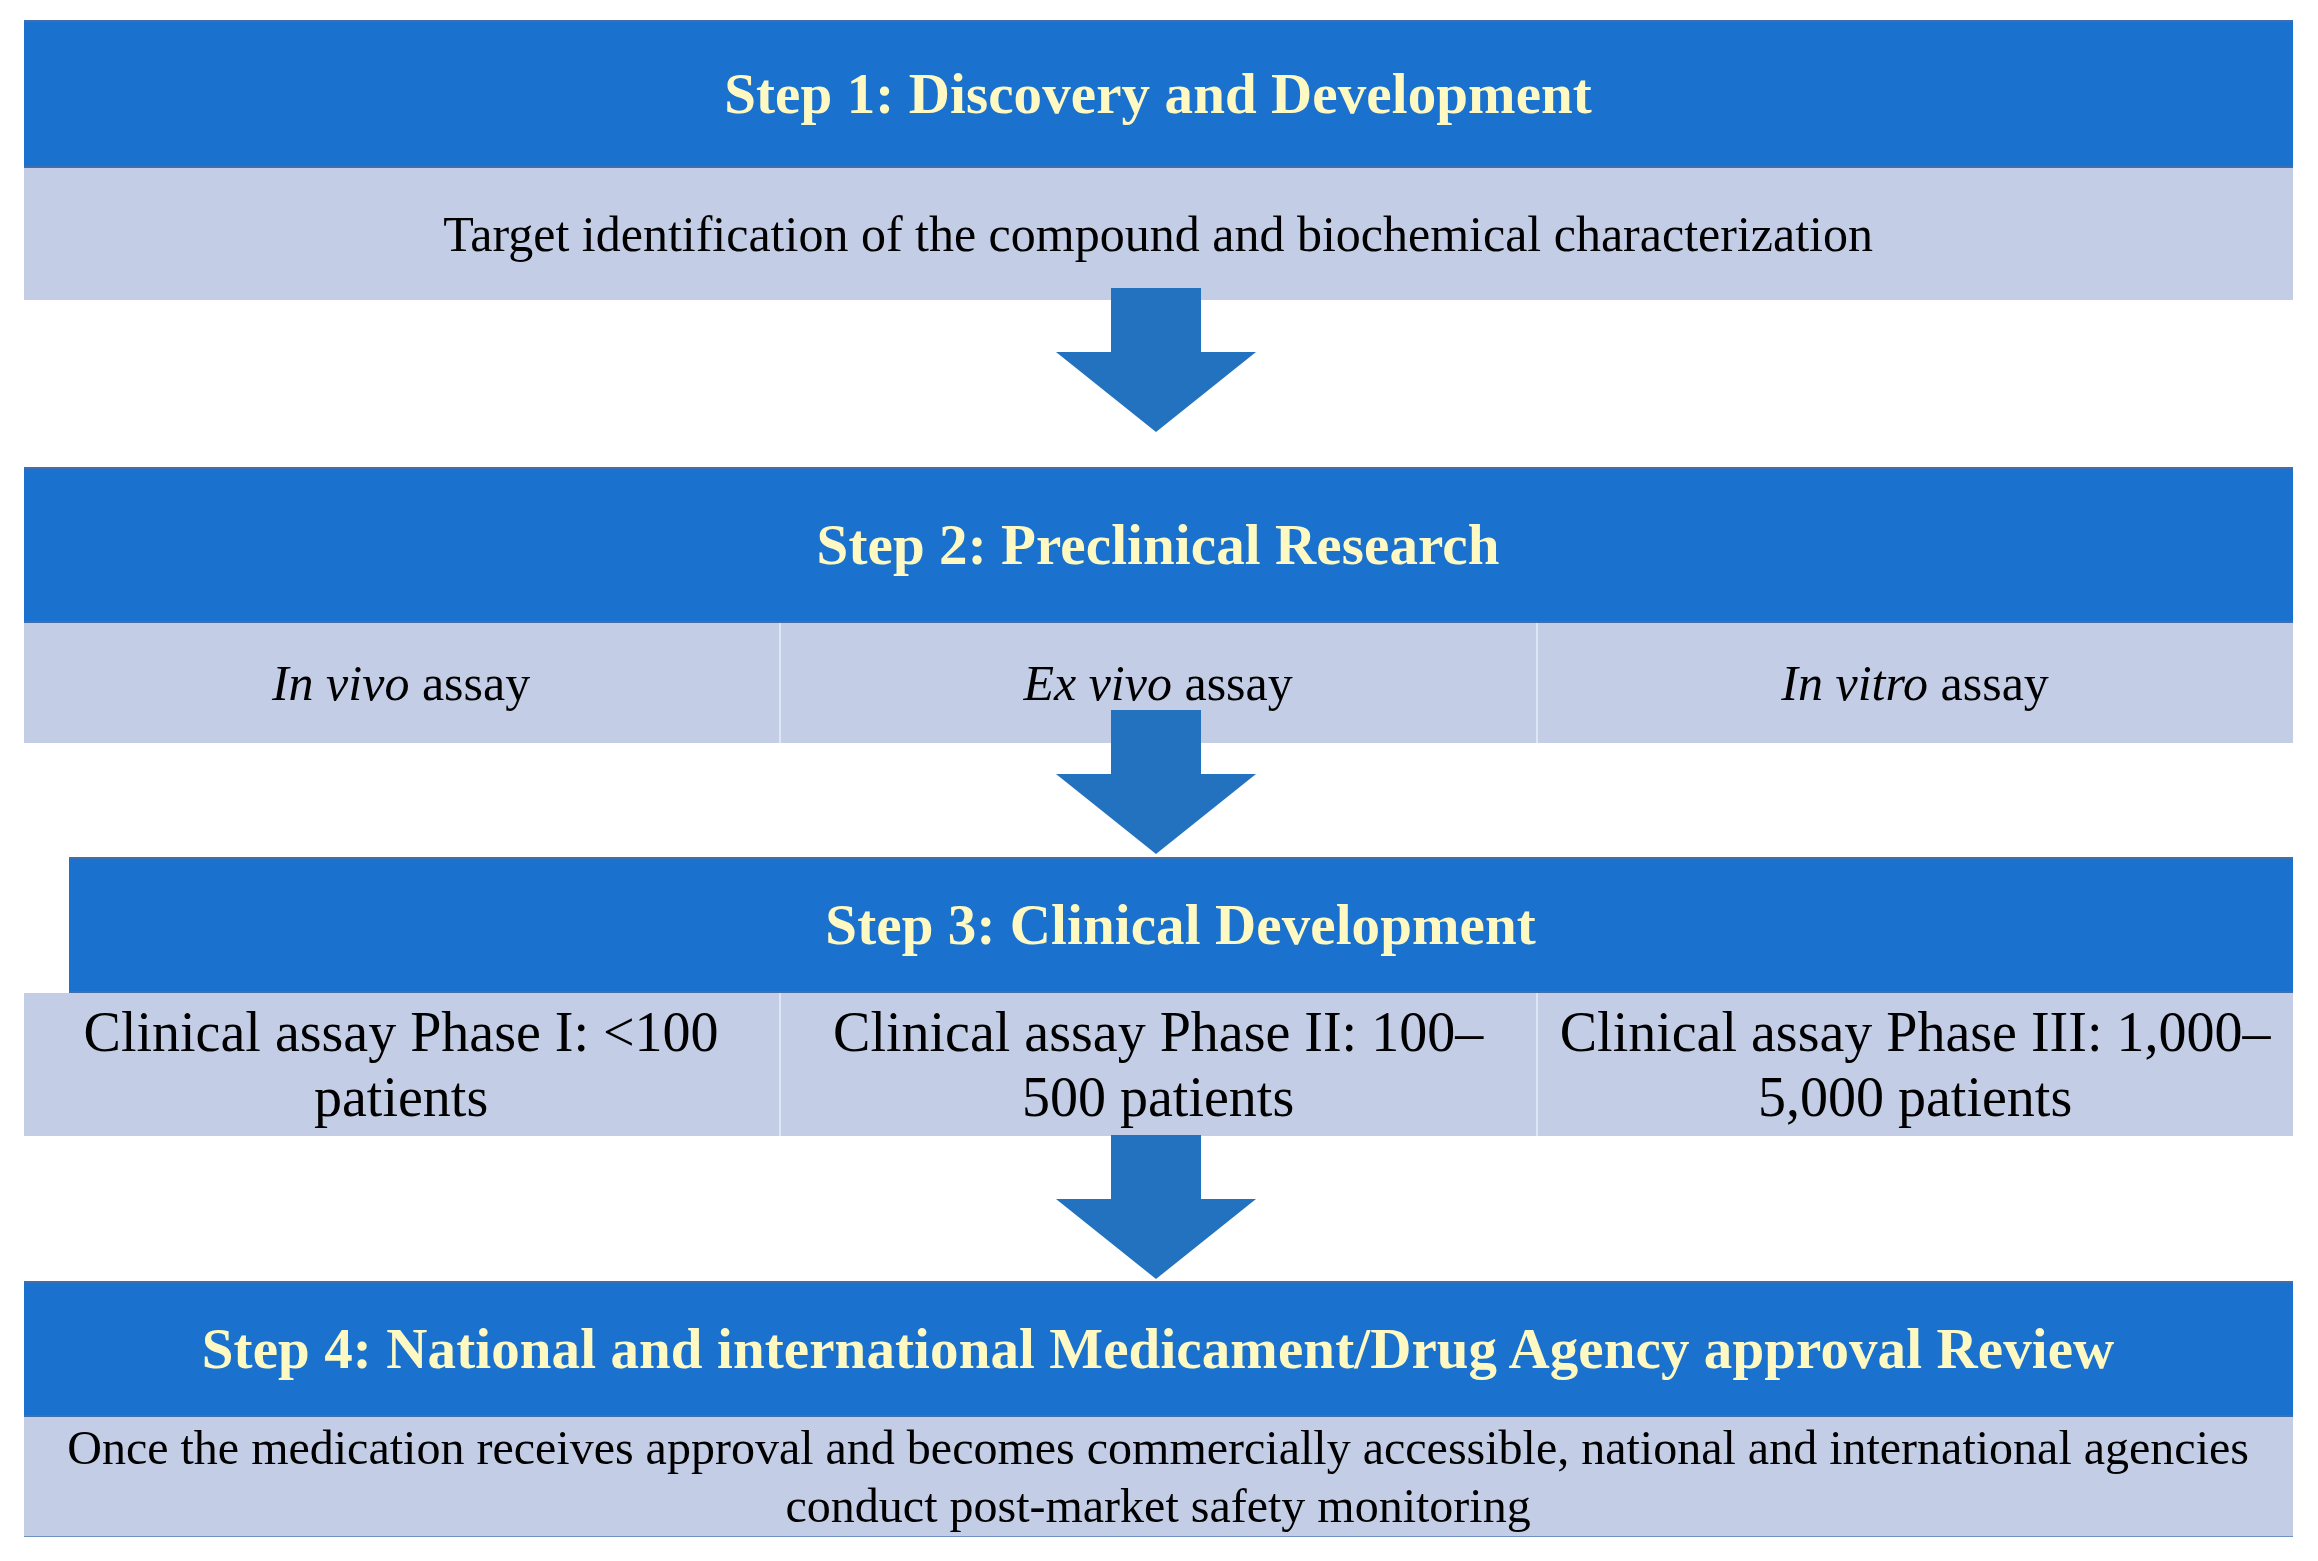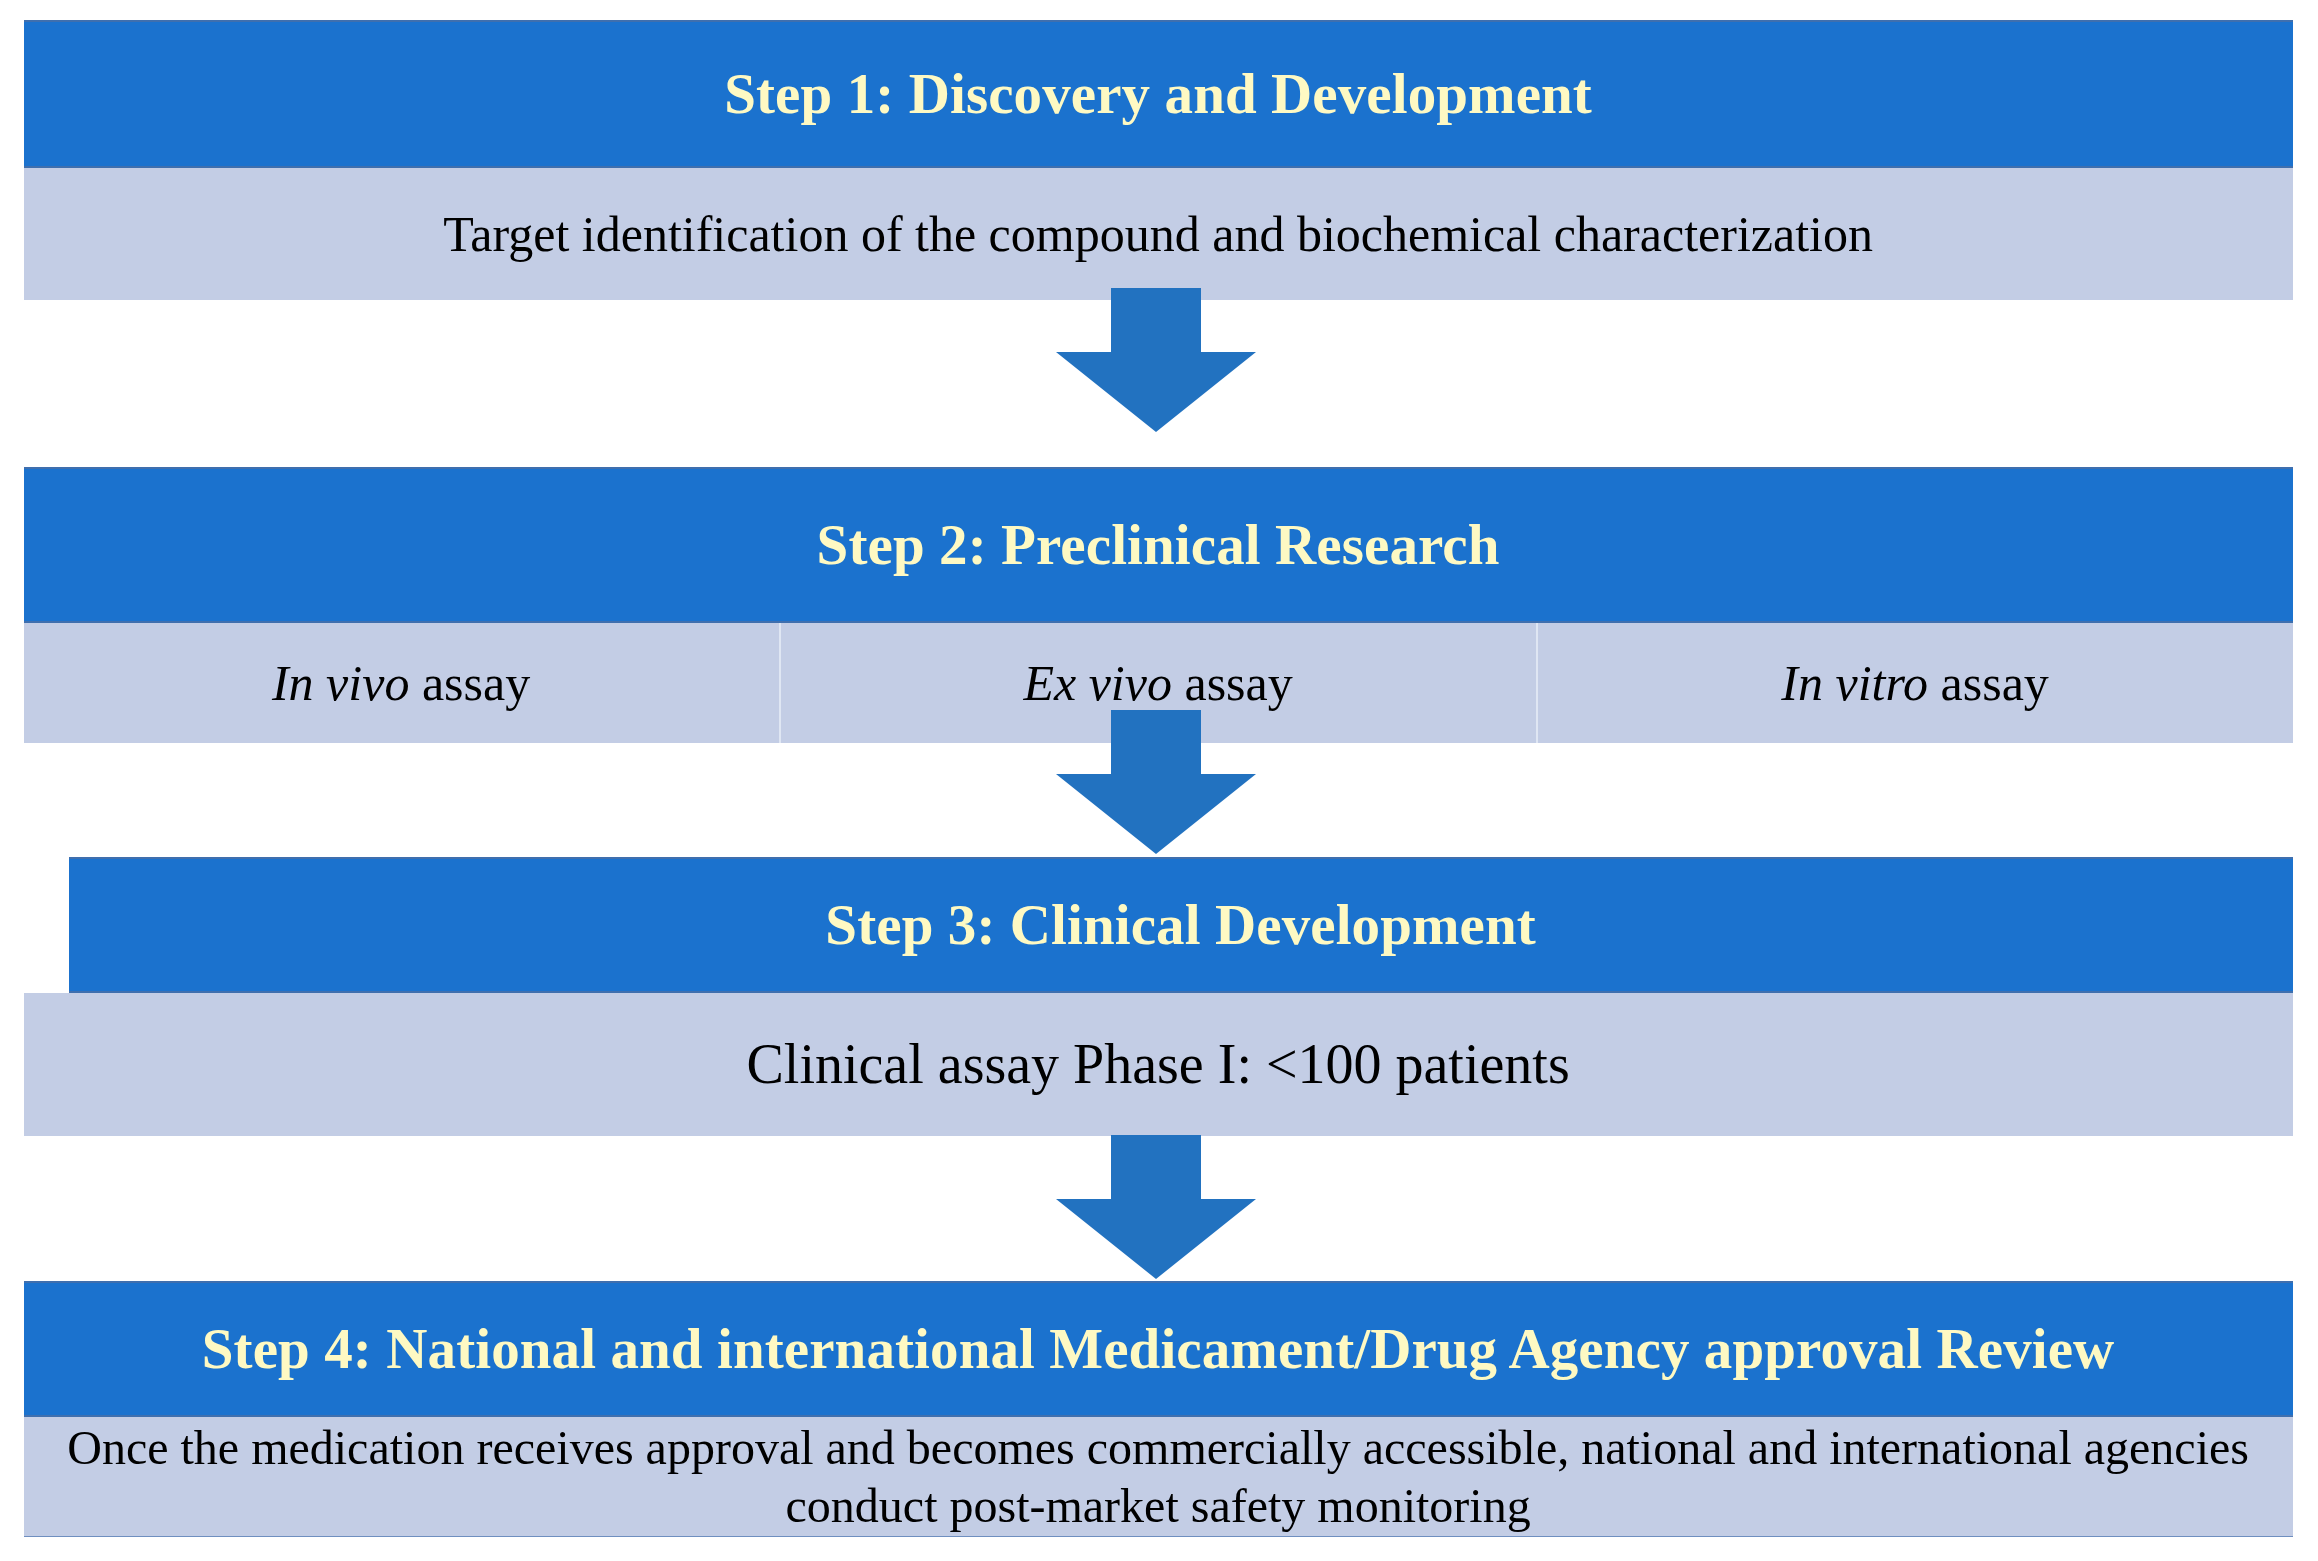"Clinical assay Phase II: 100–500" div.body-cell { html: none -> <div>Clinical assay Phase II: 100–500 patients</div> }
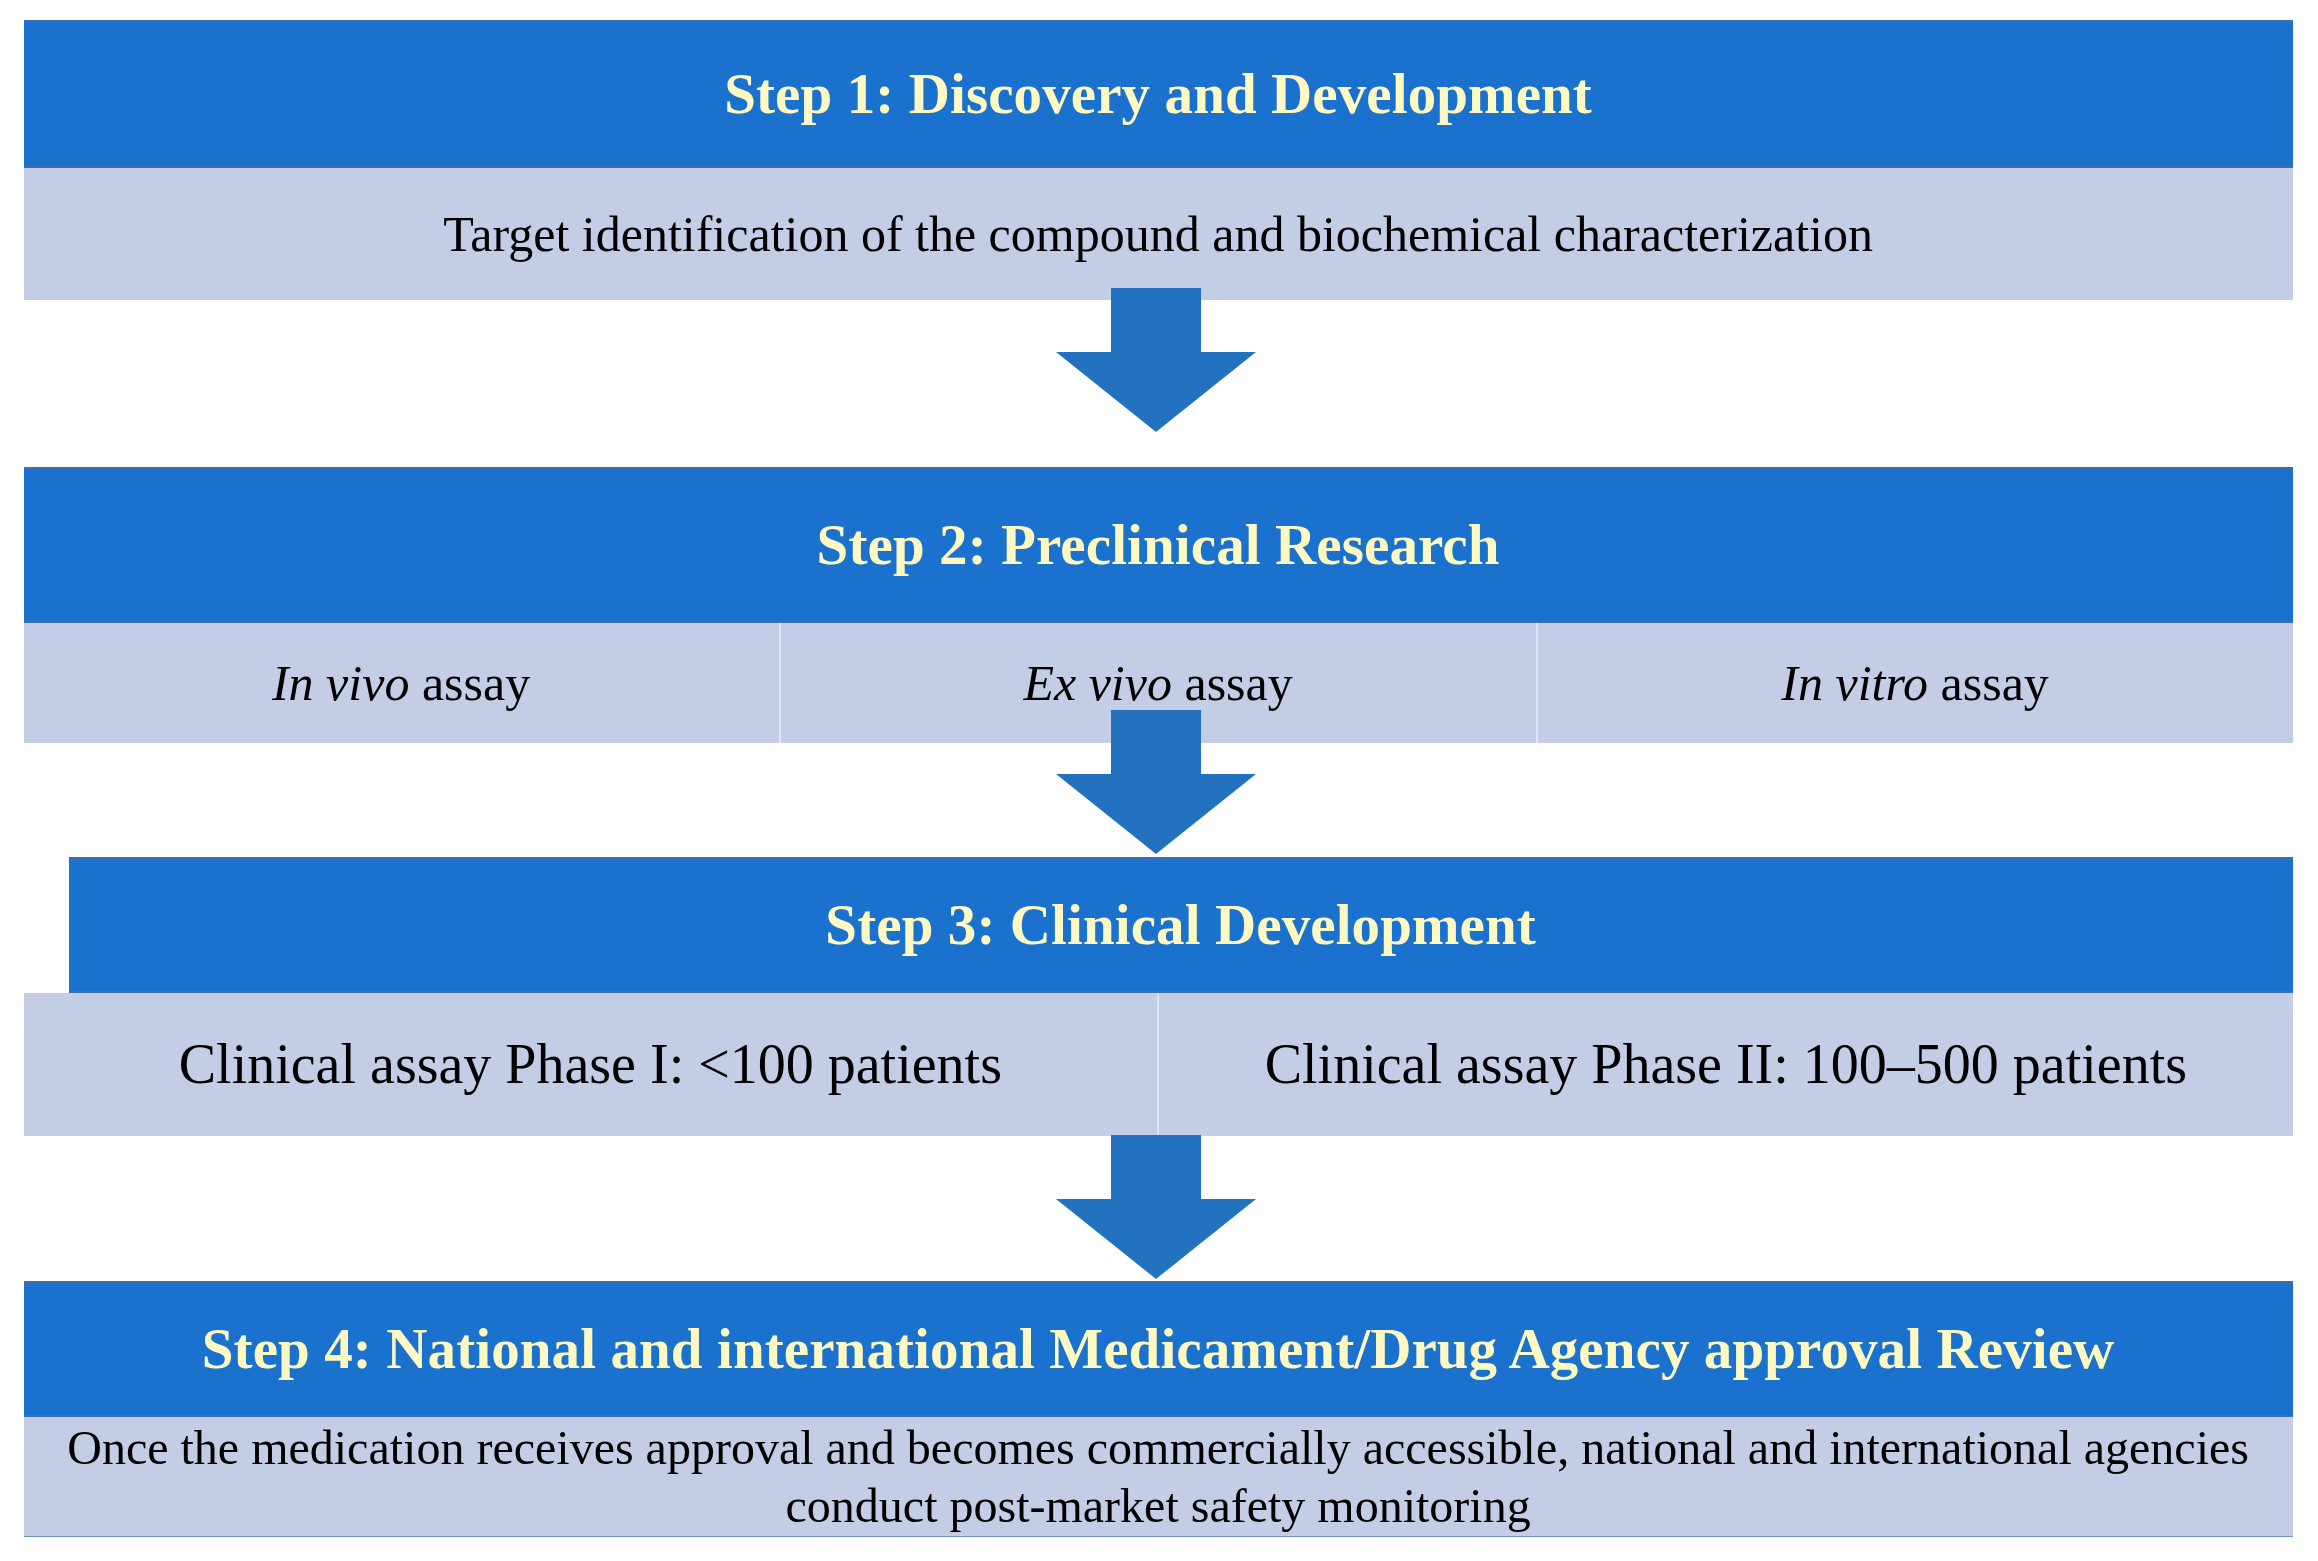"Clinical assay Phase III: 1,000–5,000" div.body-cell { html: none -> <div>Clinical assay Phase III: 1,000–5,000 patients</div> }
